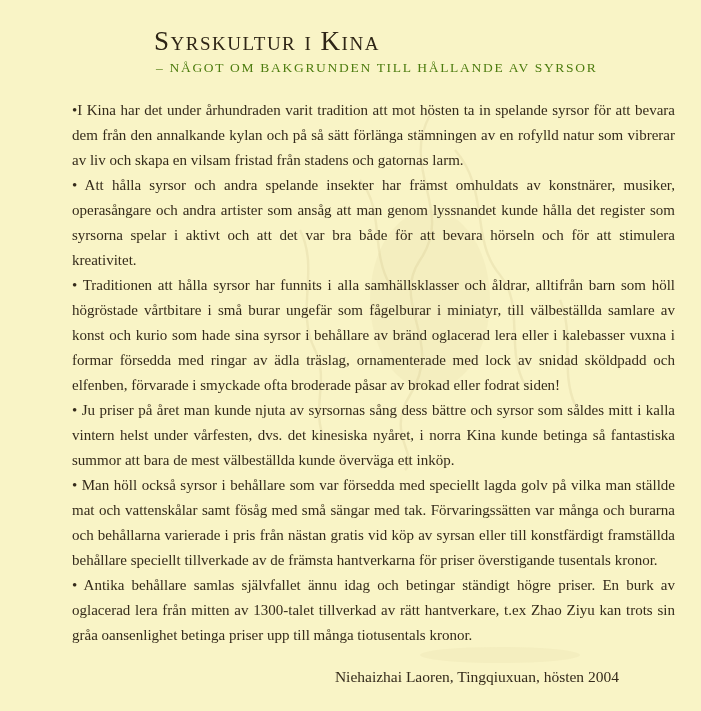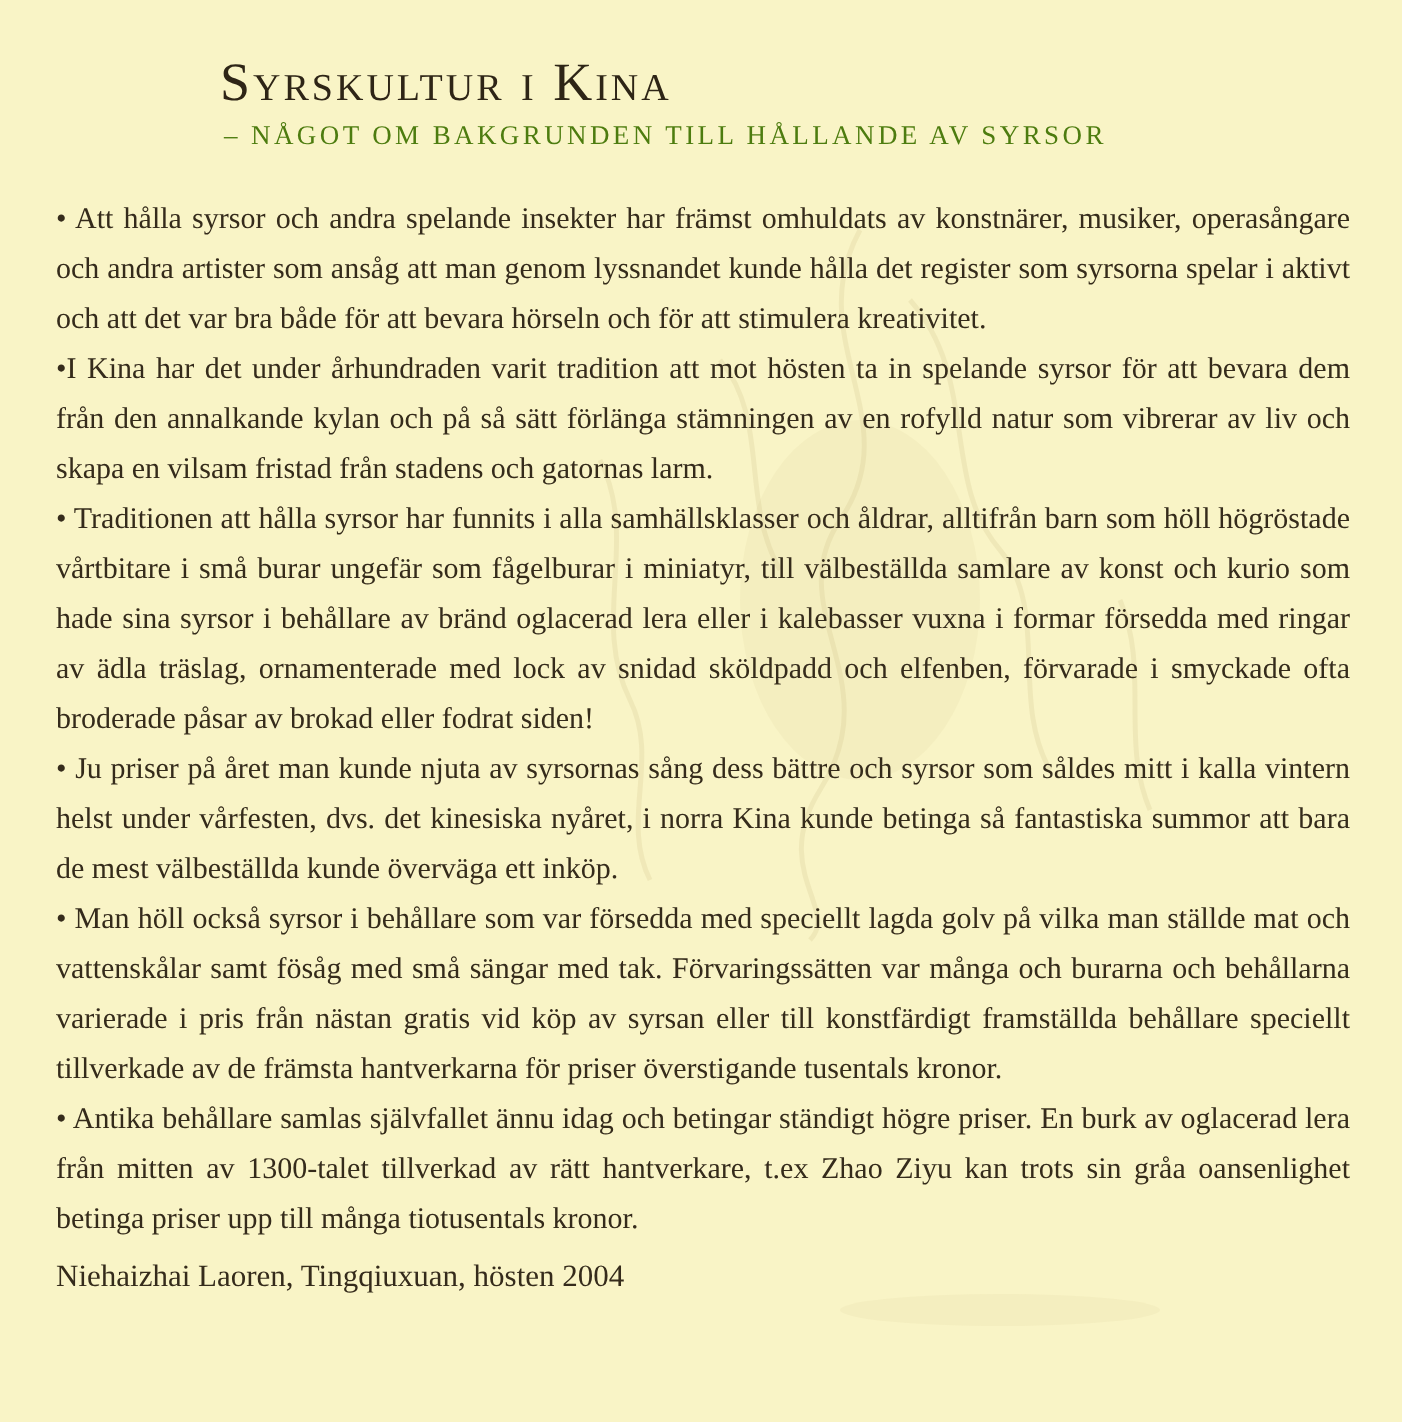"Syrskultur i Kina" .content { padding-left: none -> 44px }
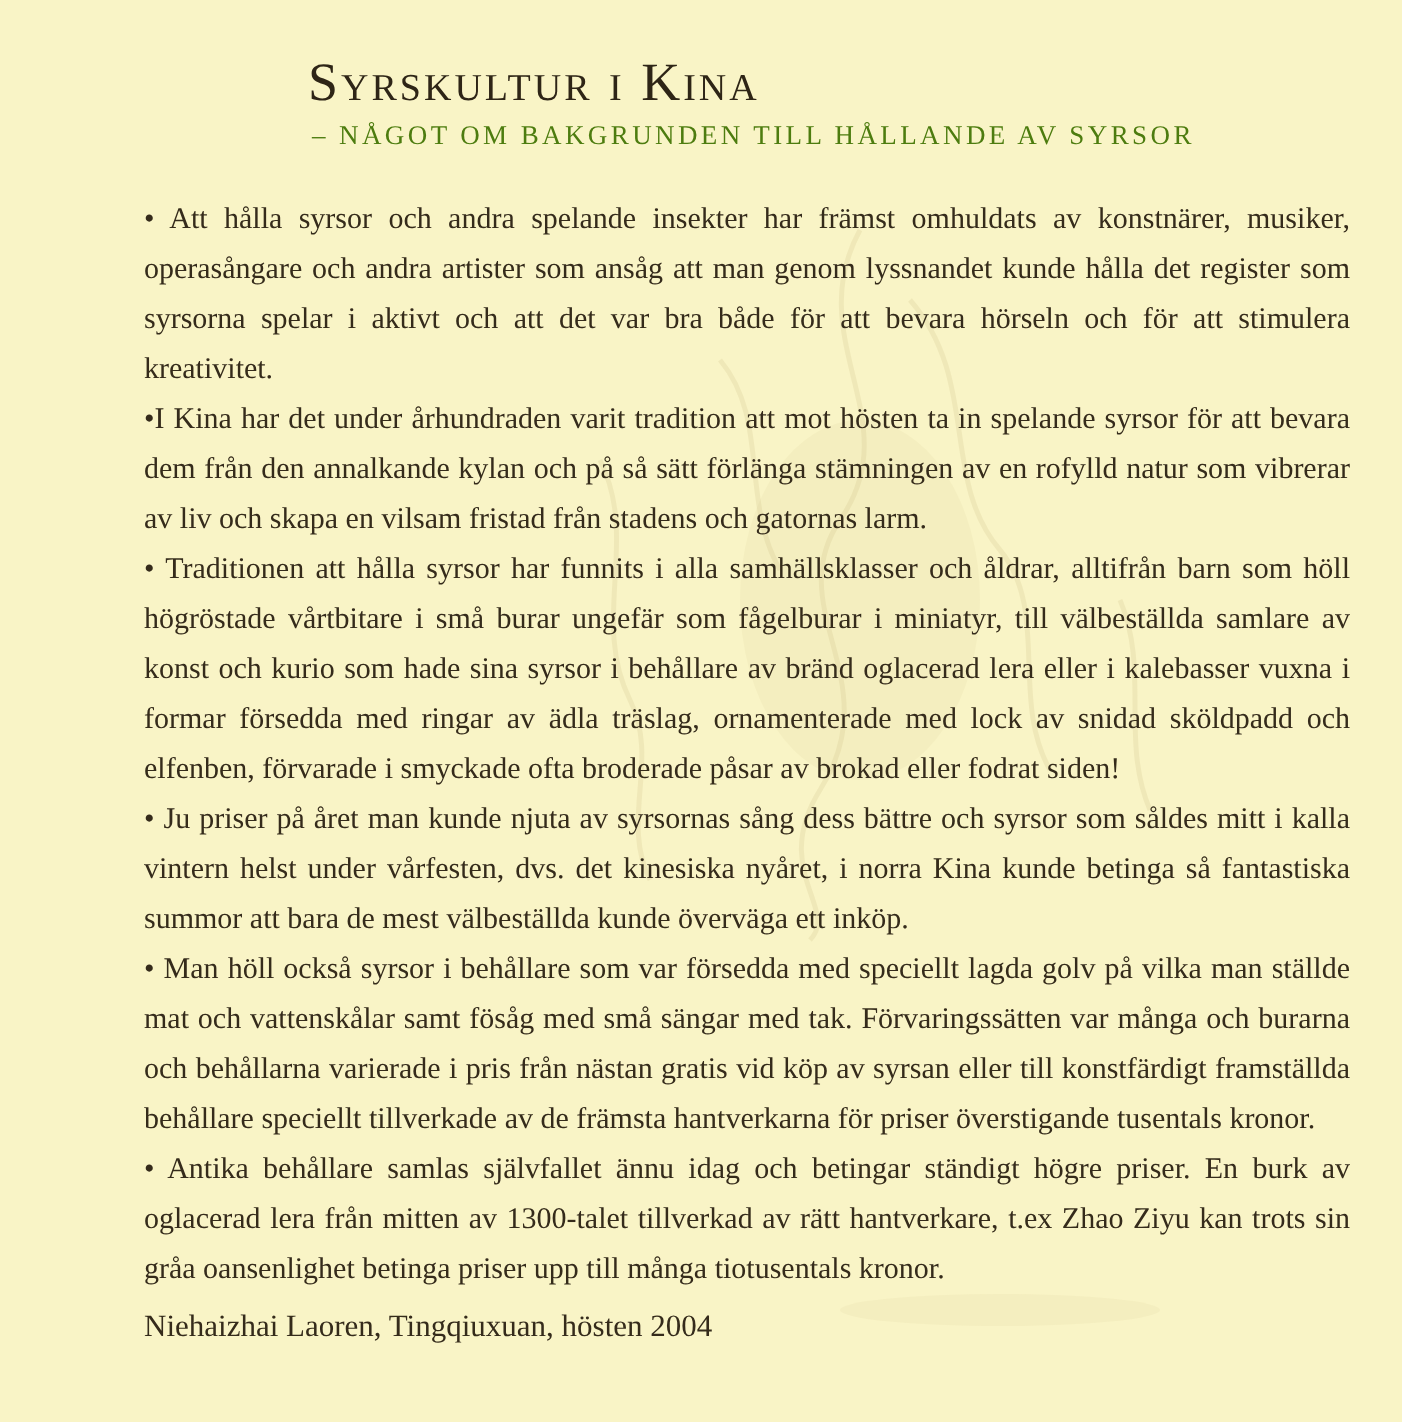"• Att hålla syrsor och" p { order: before "•I Kina har det under" -> after "•I Kina har det under" }
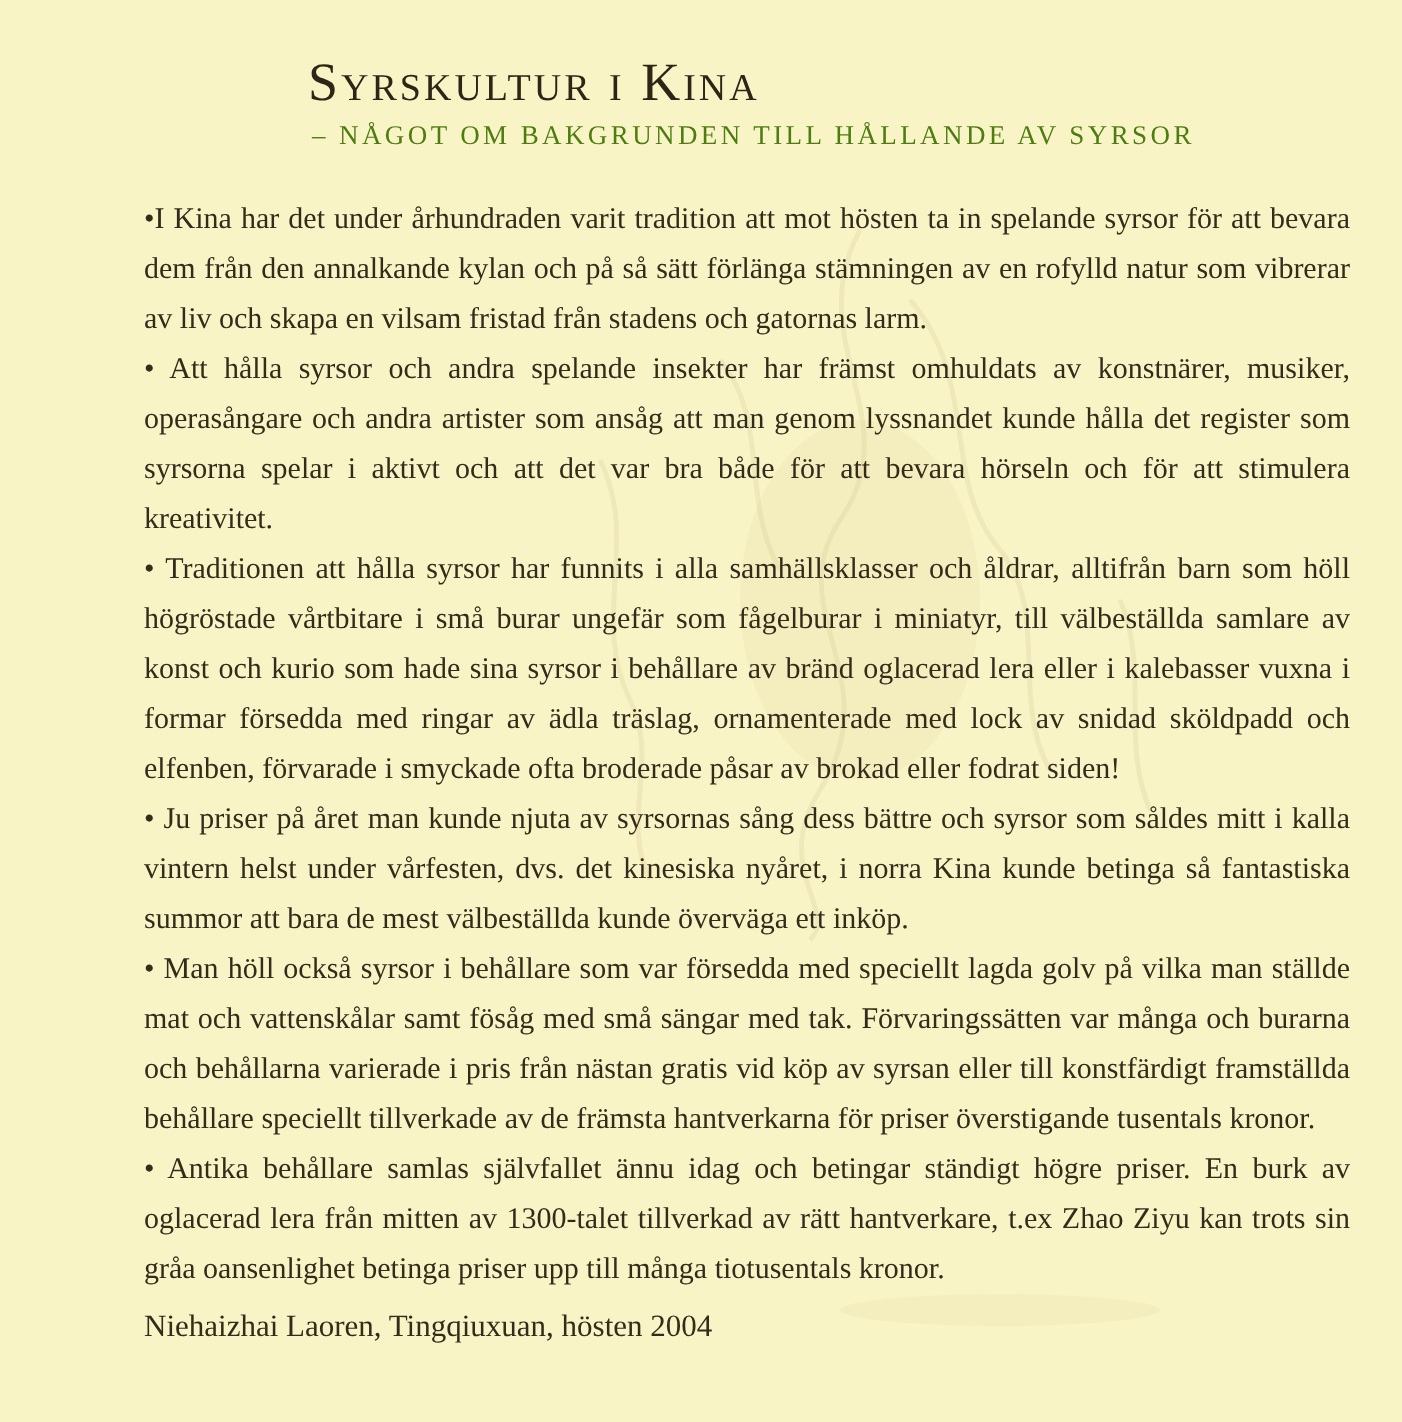"Niehaizhai Laoren, Tingqiuxuan, hösten" .signature { margin-top: 3px -> 16px; text-align: left -> right }
